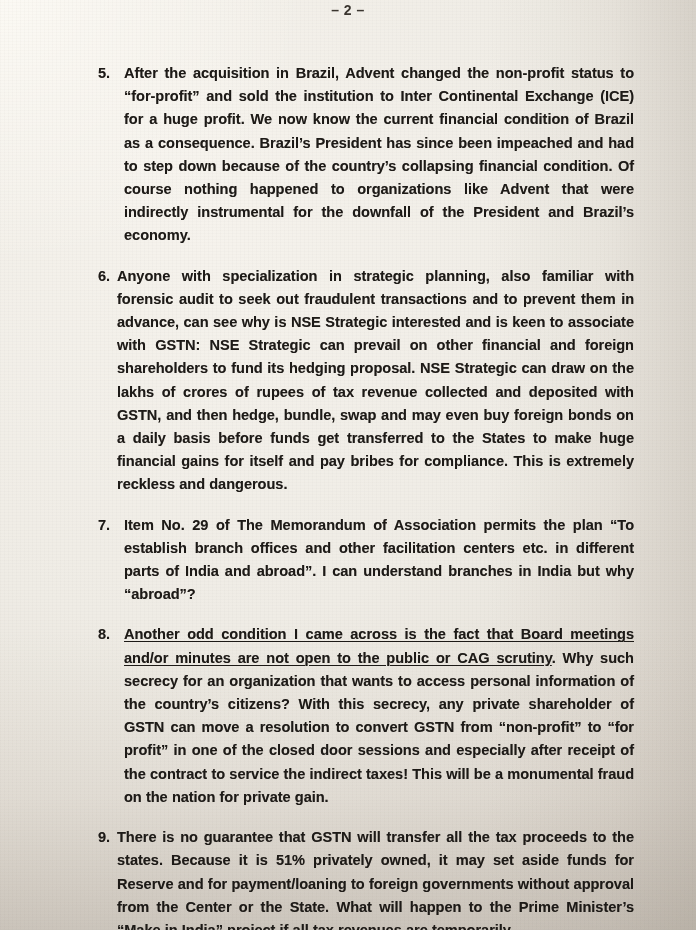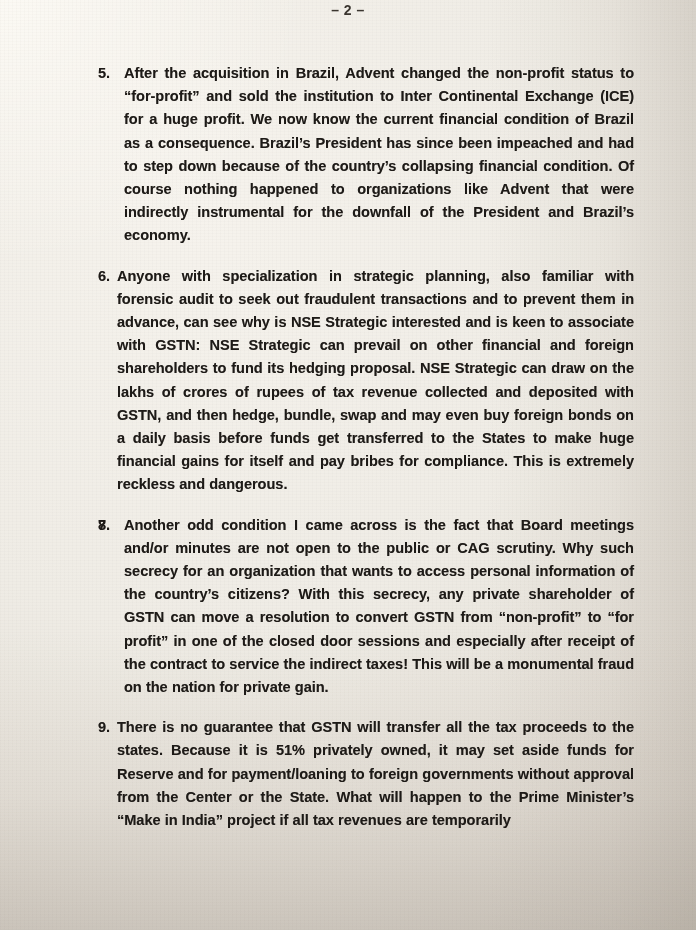"Item No. 29 of The" span.text { html: none -> <span>Item No. 29 of The Memorandum of Association permits the plan “To establish branch offices and other facilitation centers etc. in different parts of India and abroad”. I can understand branches in India but why “abroad”?</span> }
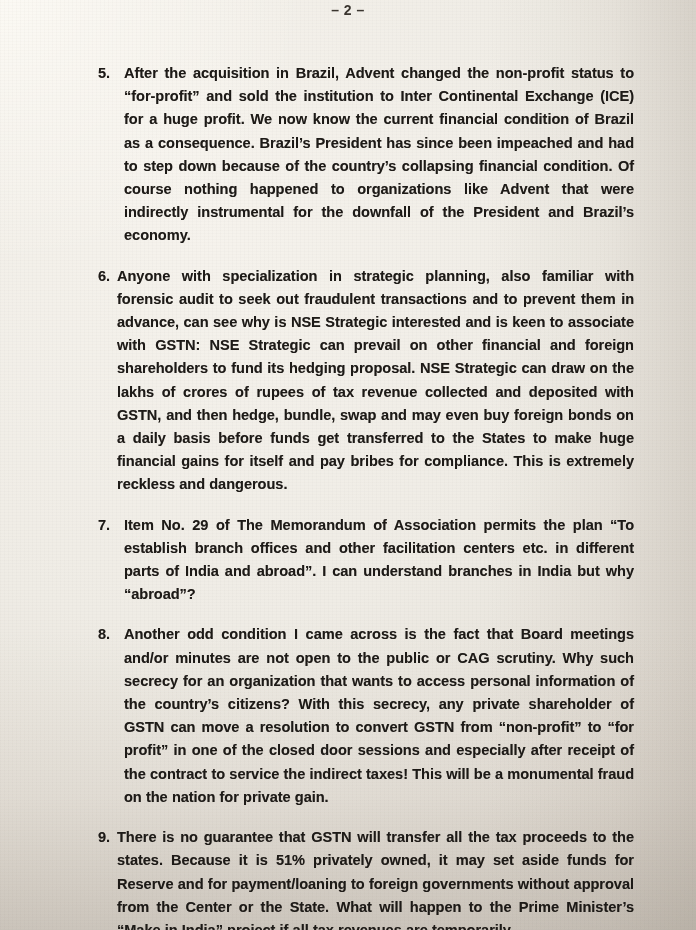"Another odd condition I came" .u { text-decoration: none -> underline }
